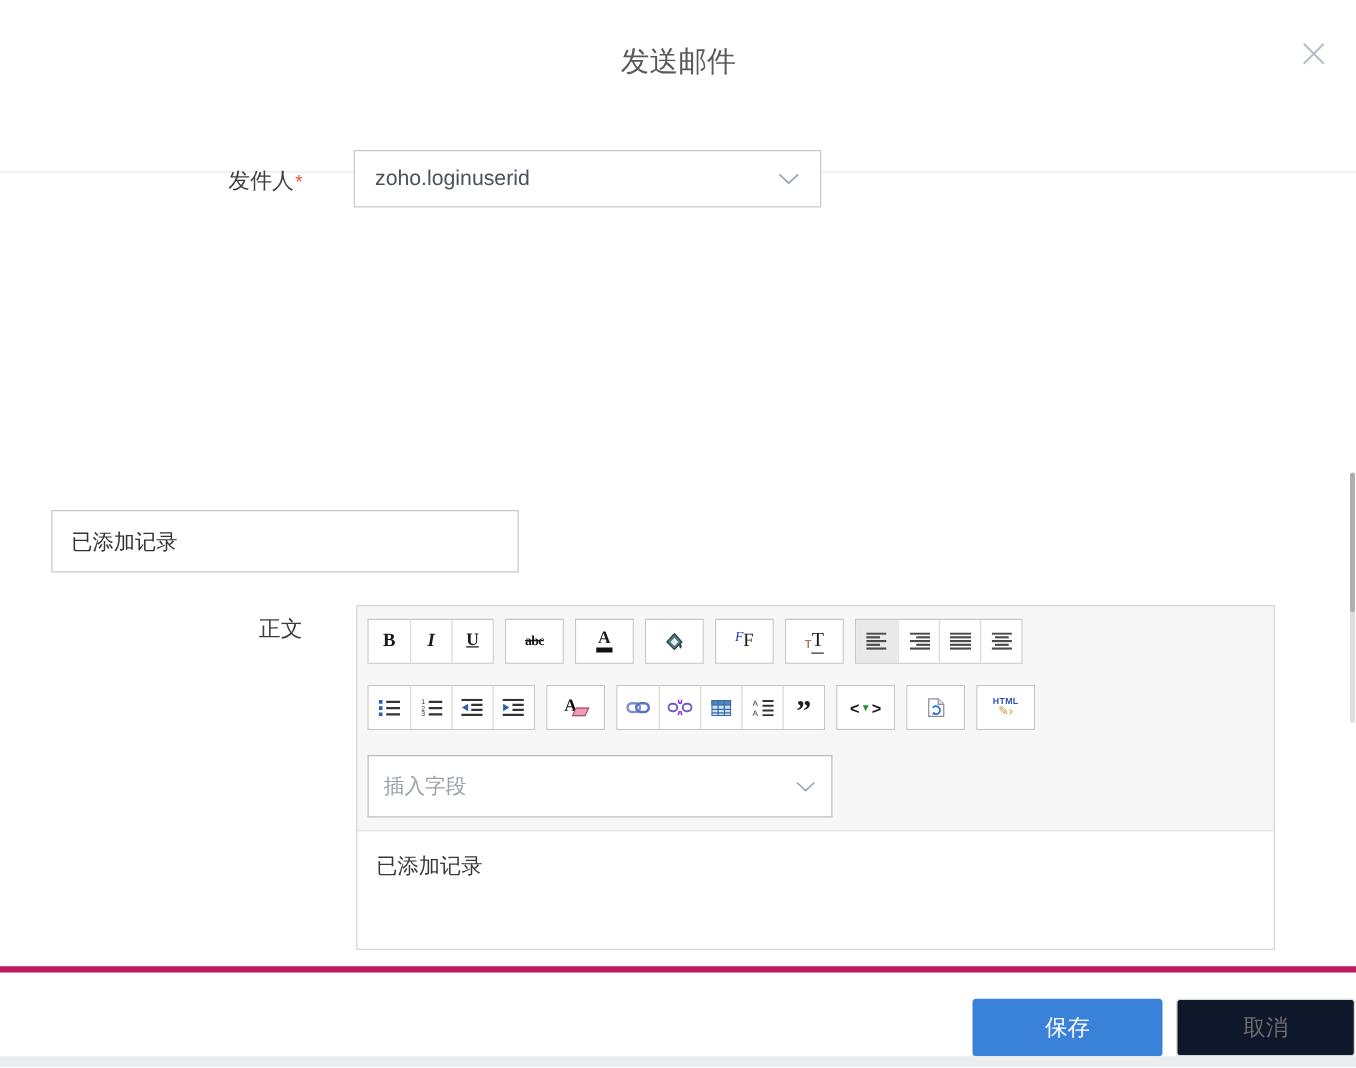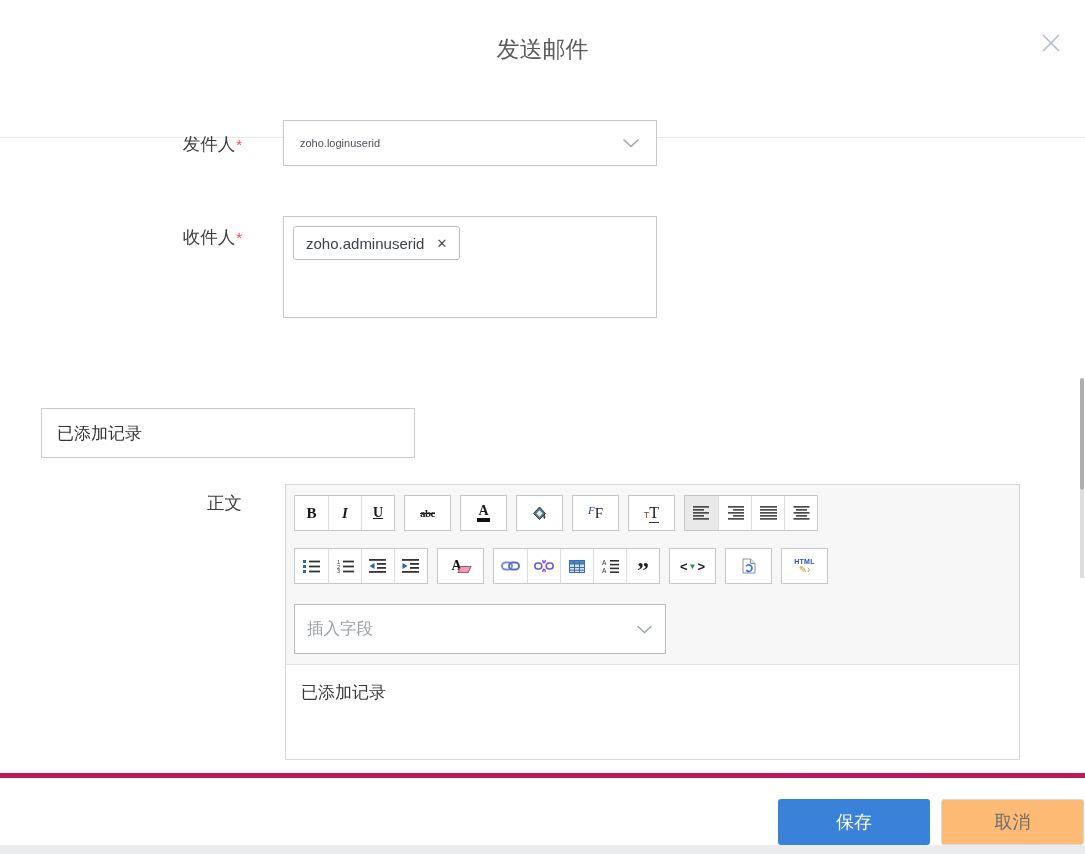"zoho.loginuserid" .select-box .sel-text { font-size: 11px -> 17px }
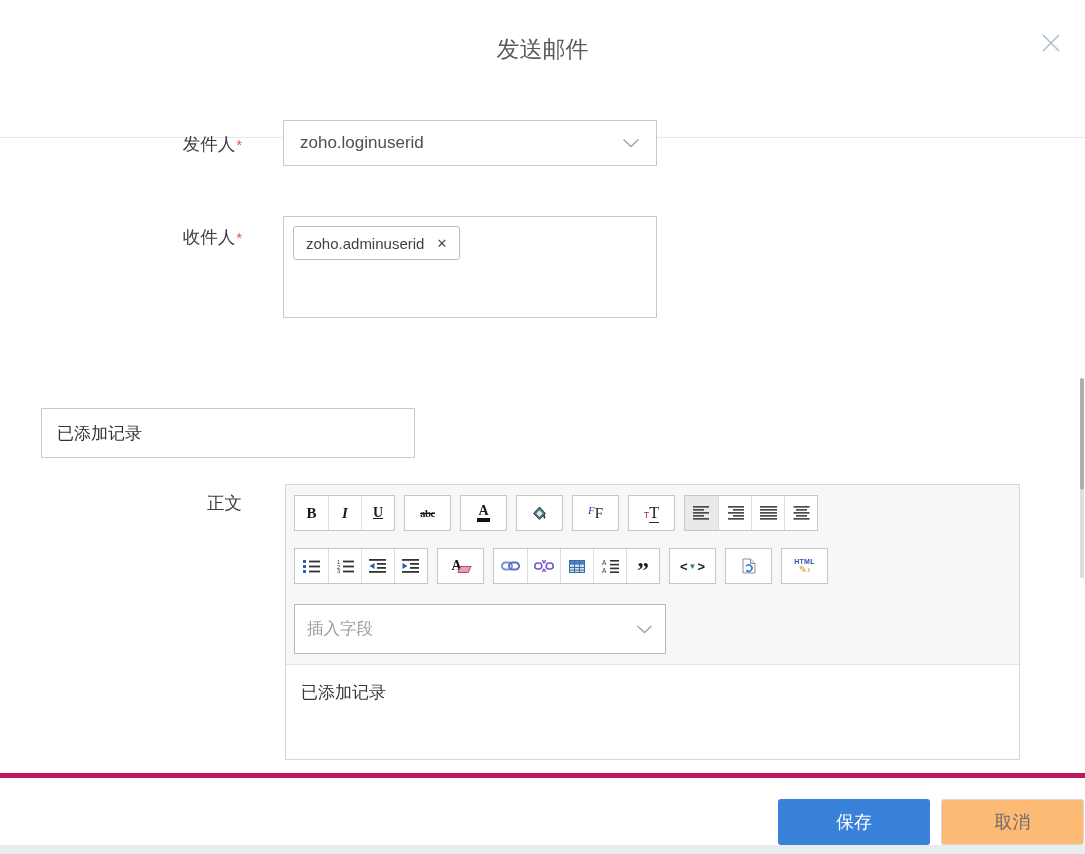"收件人*" div.row { html: <div> <div><span>收件人</span><span>*</span></div> <div> <div> <span> <span>zoho.adminuserid</span> <button>✕</button> </span> </div> </div> </div> -> none }
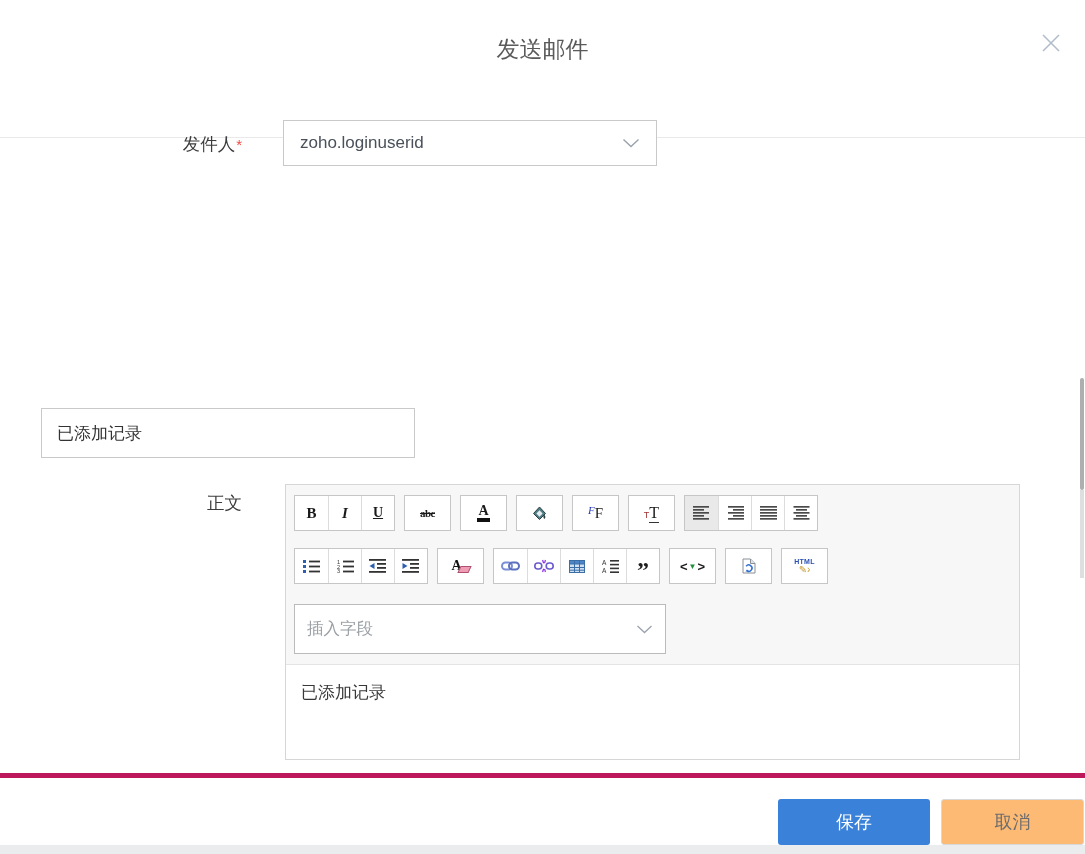"取消" .cancel-btn { background: #fdba74 -> #0f172a }
